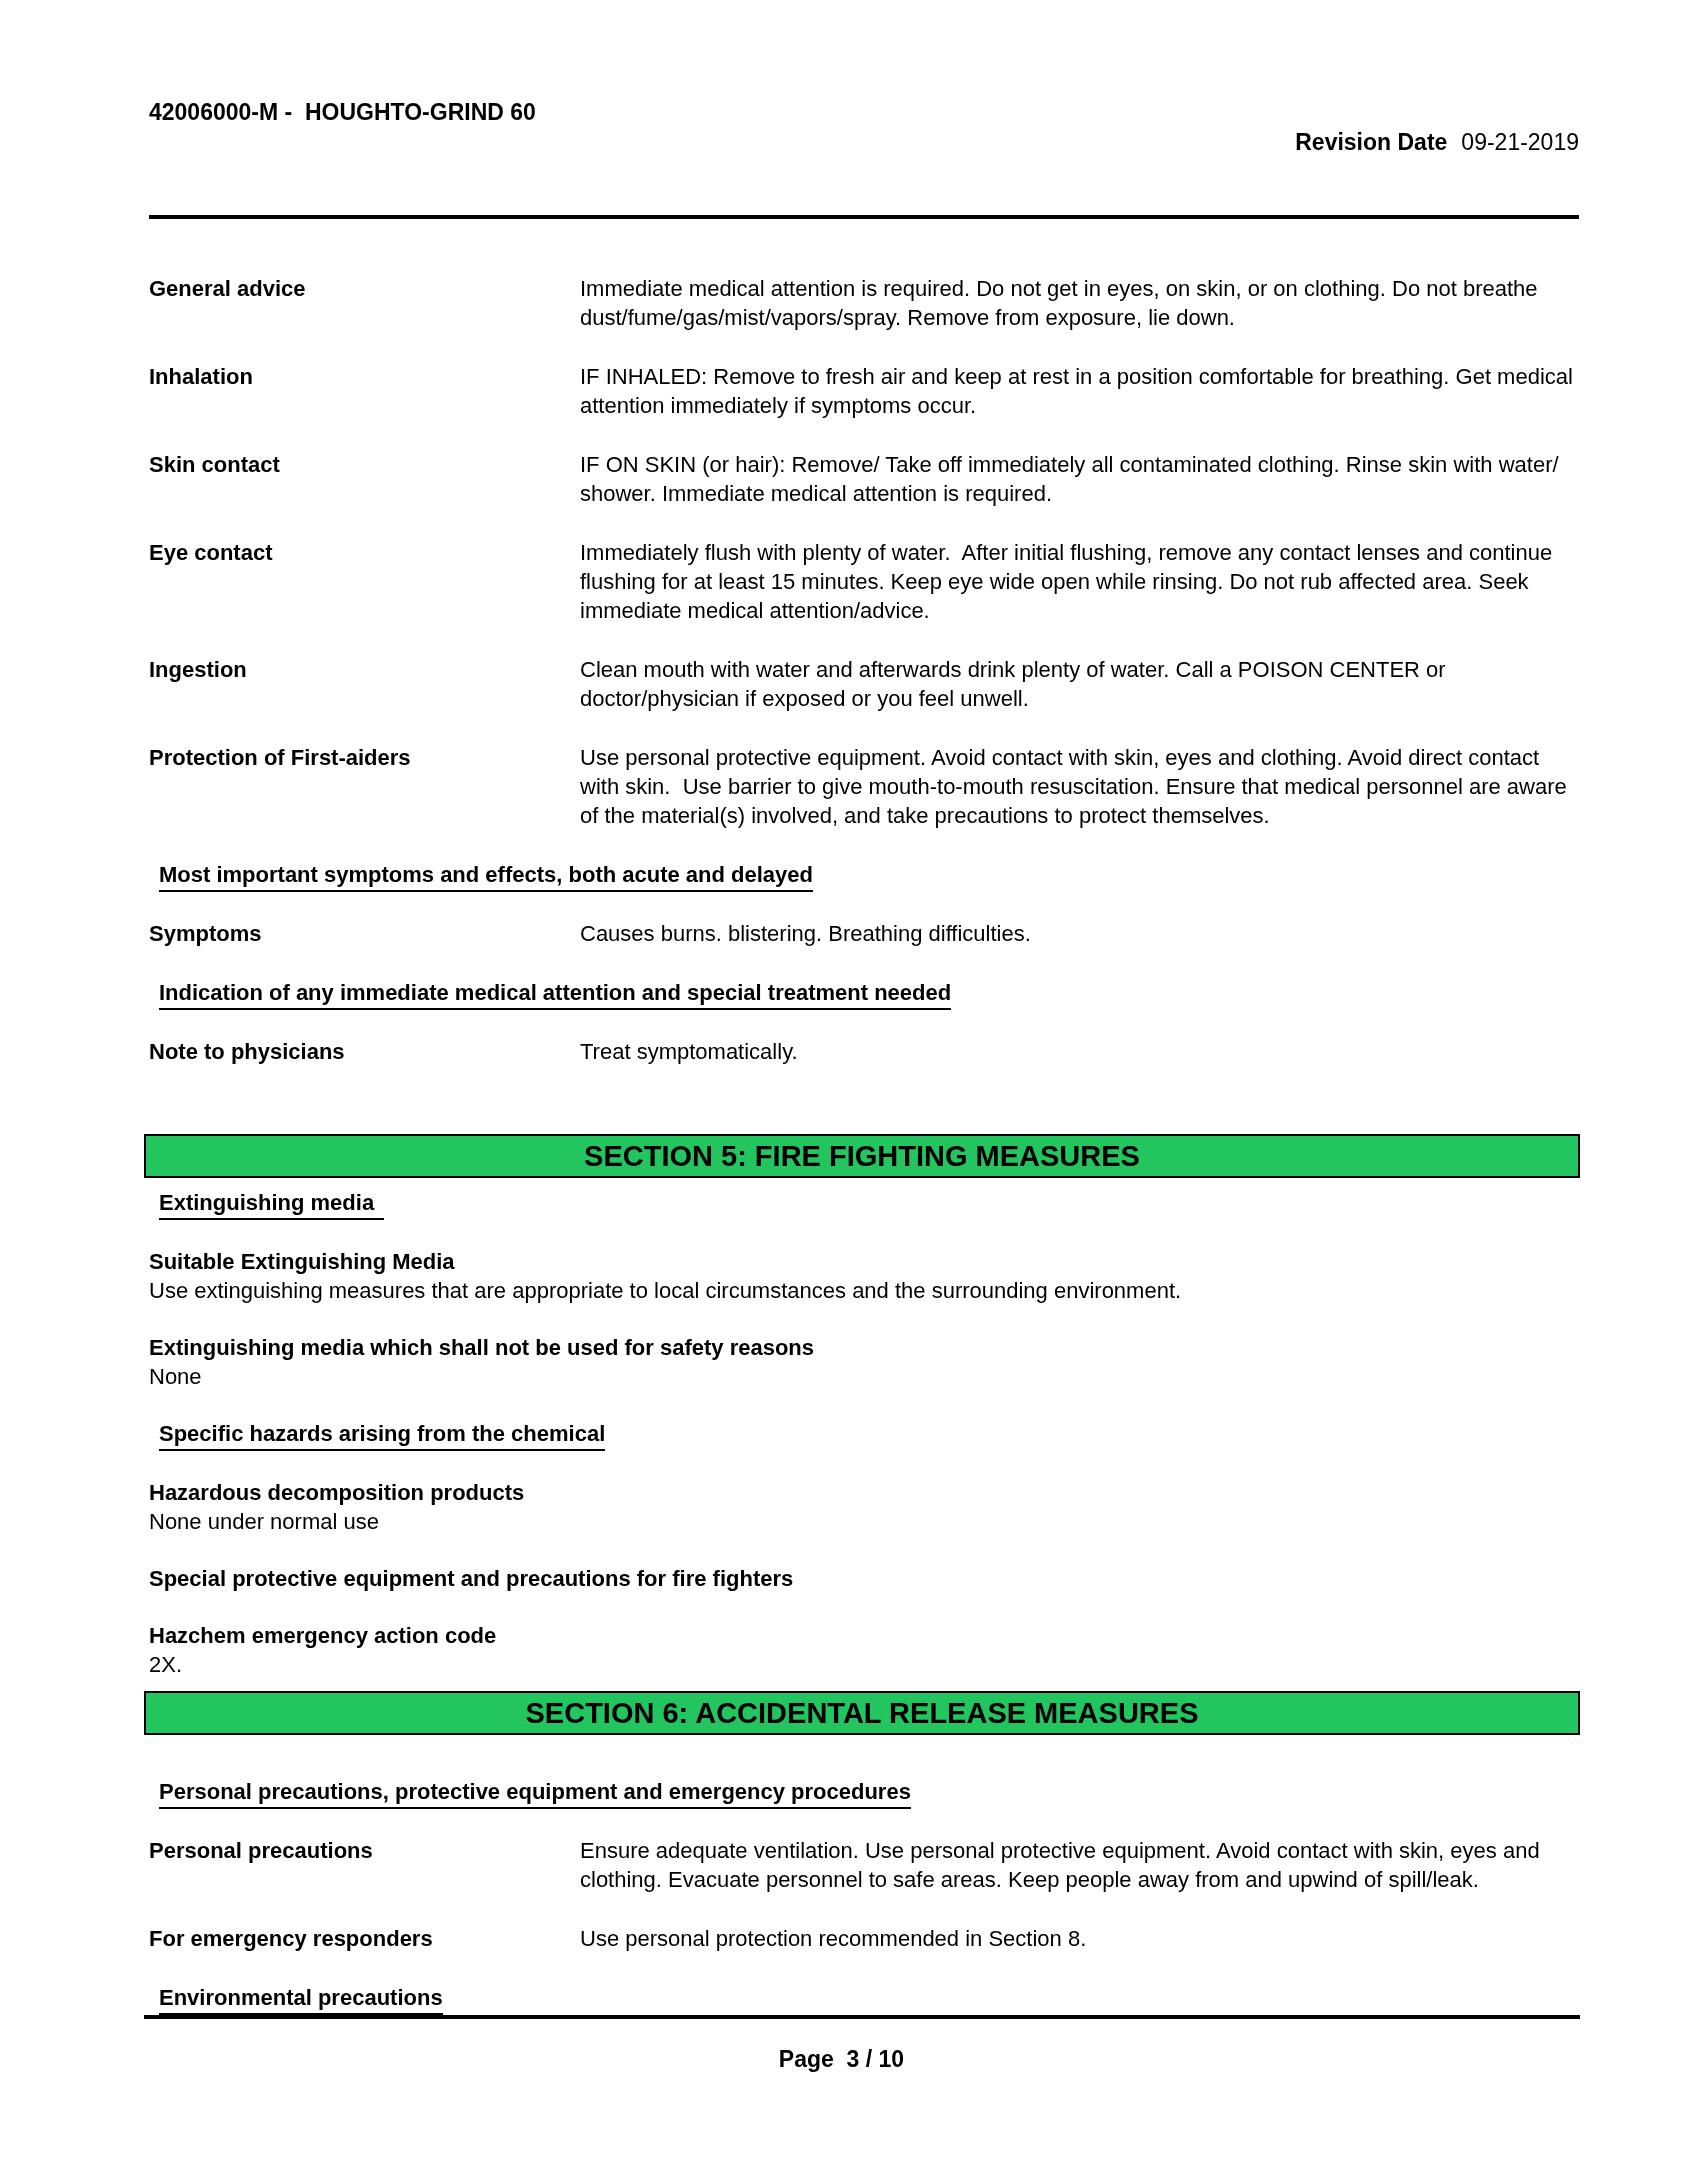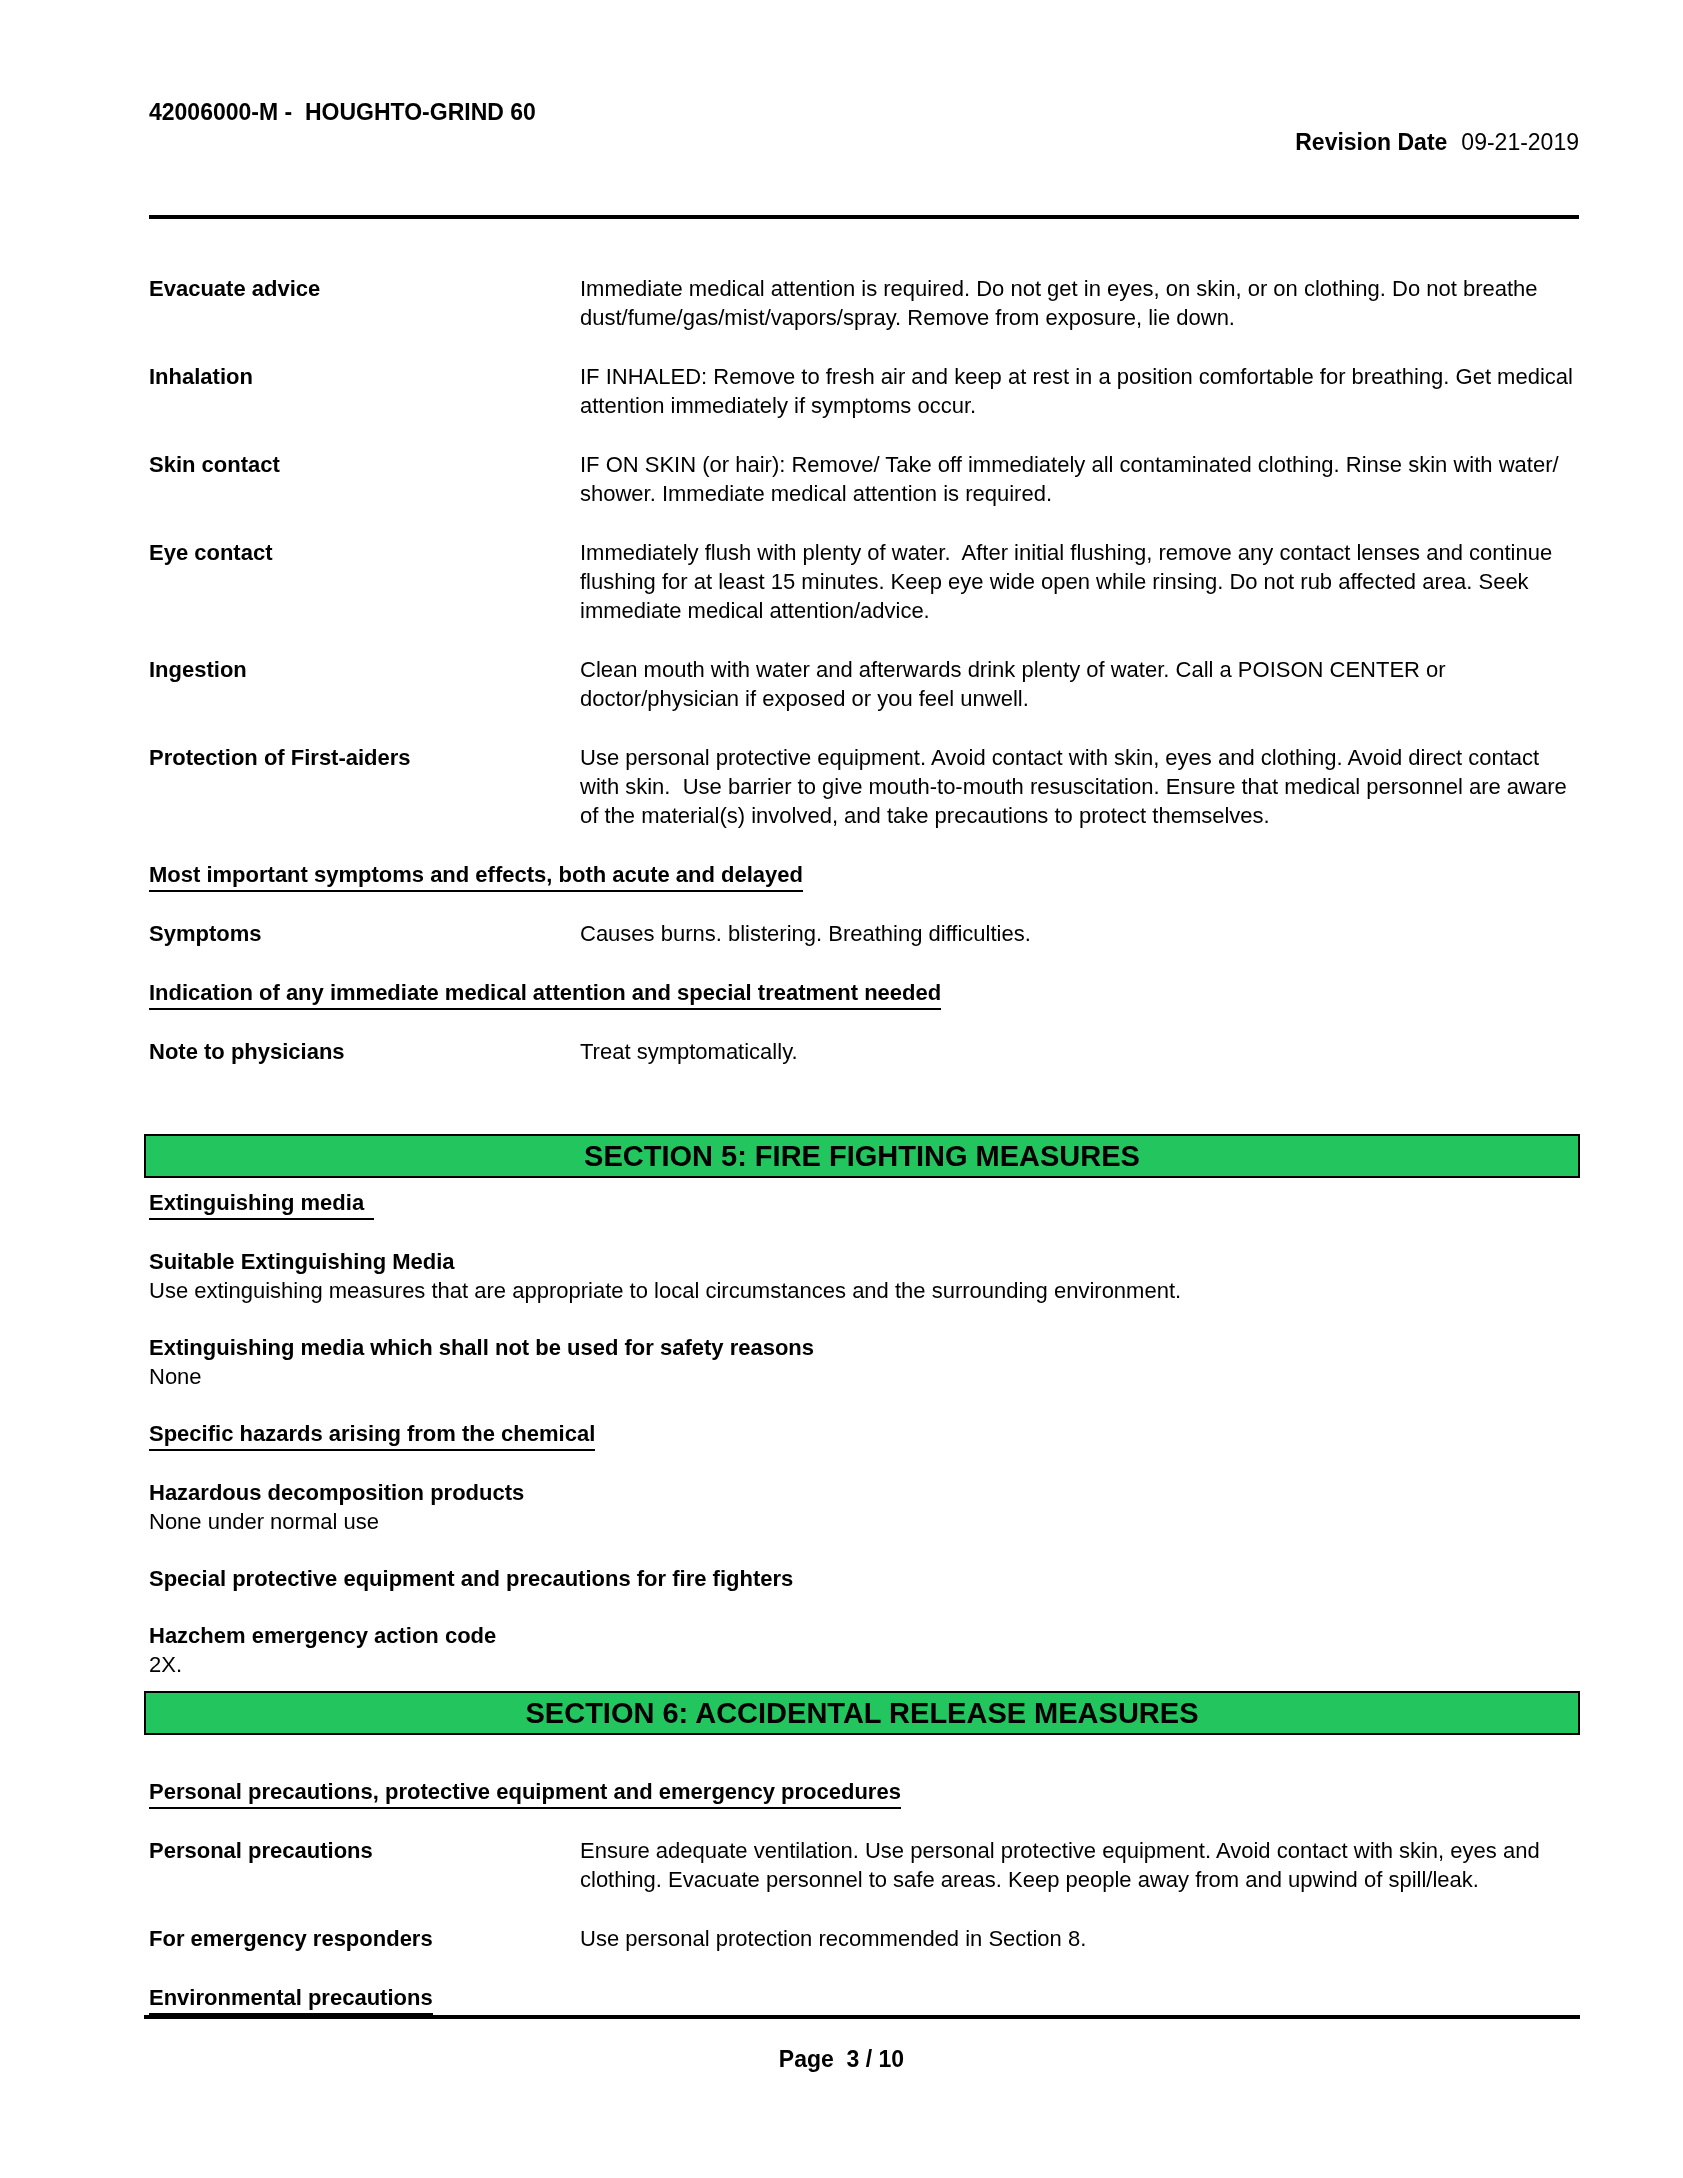"Evacuate advice" div.label { text: Evacuate -> General }
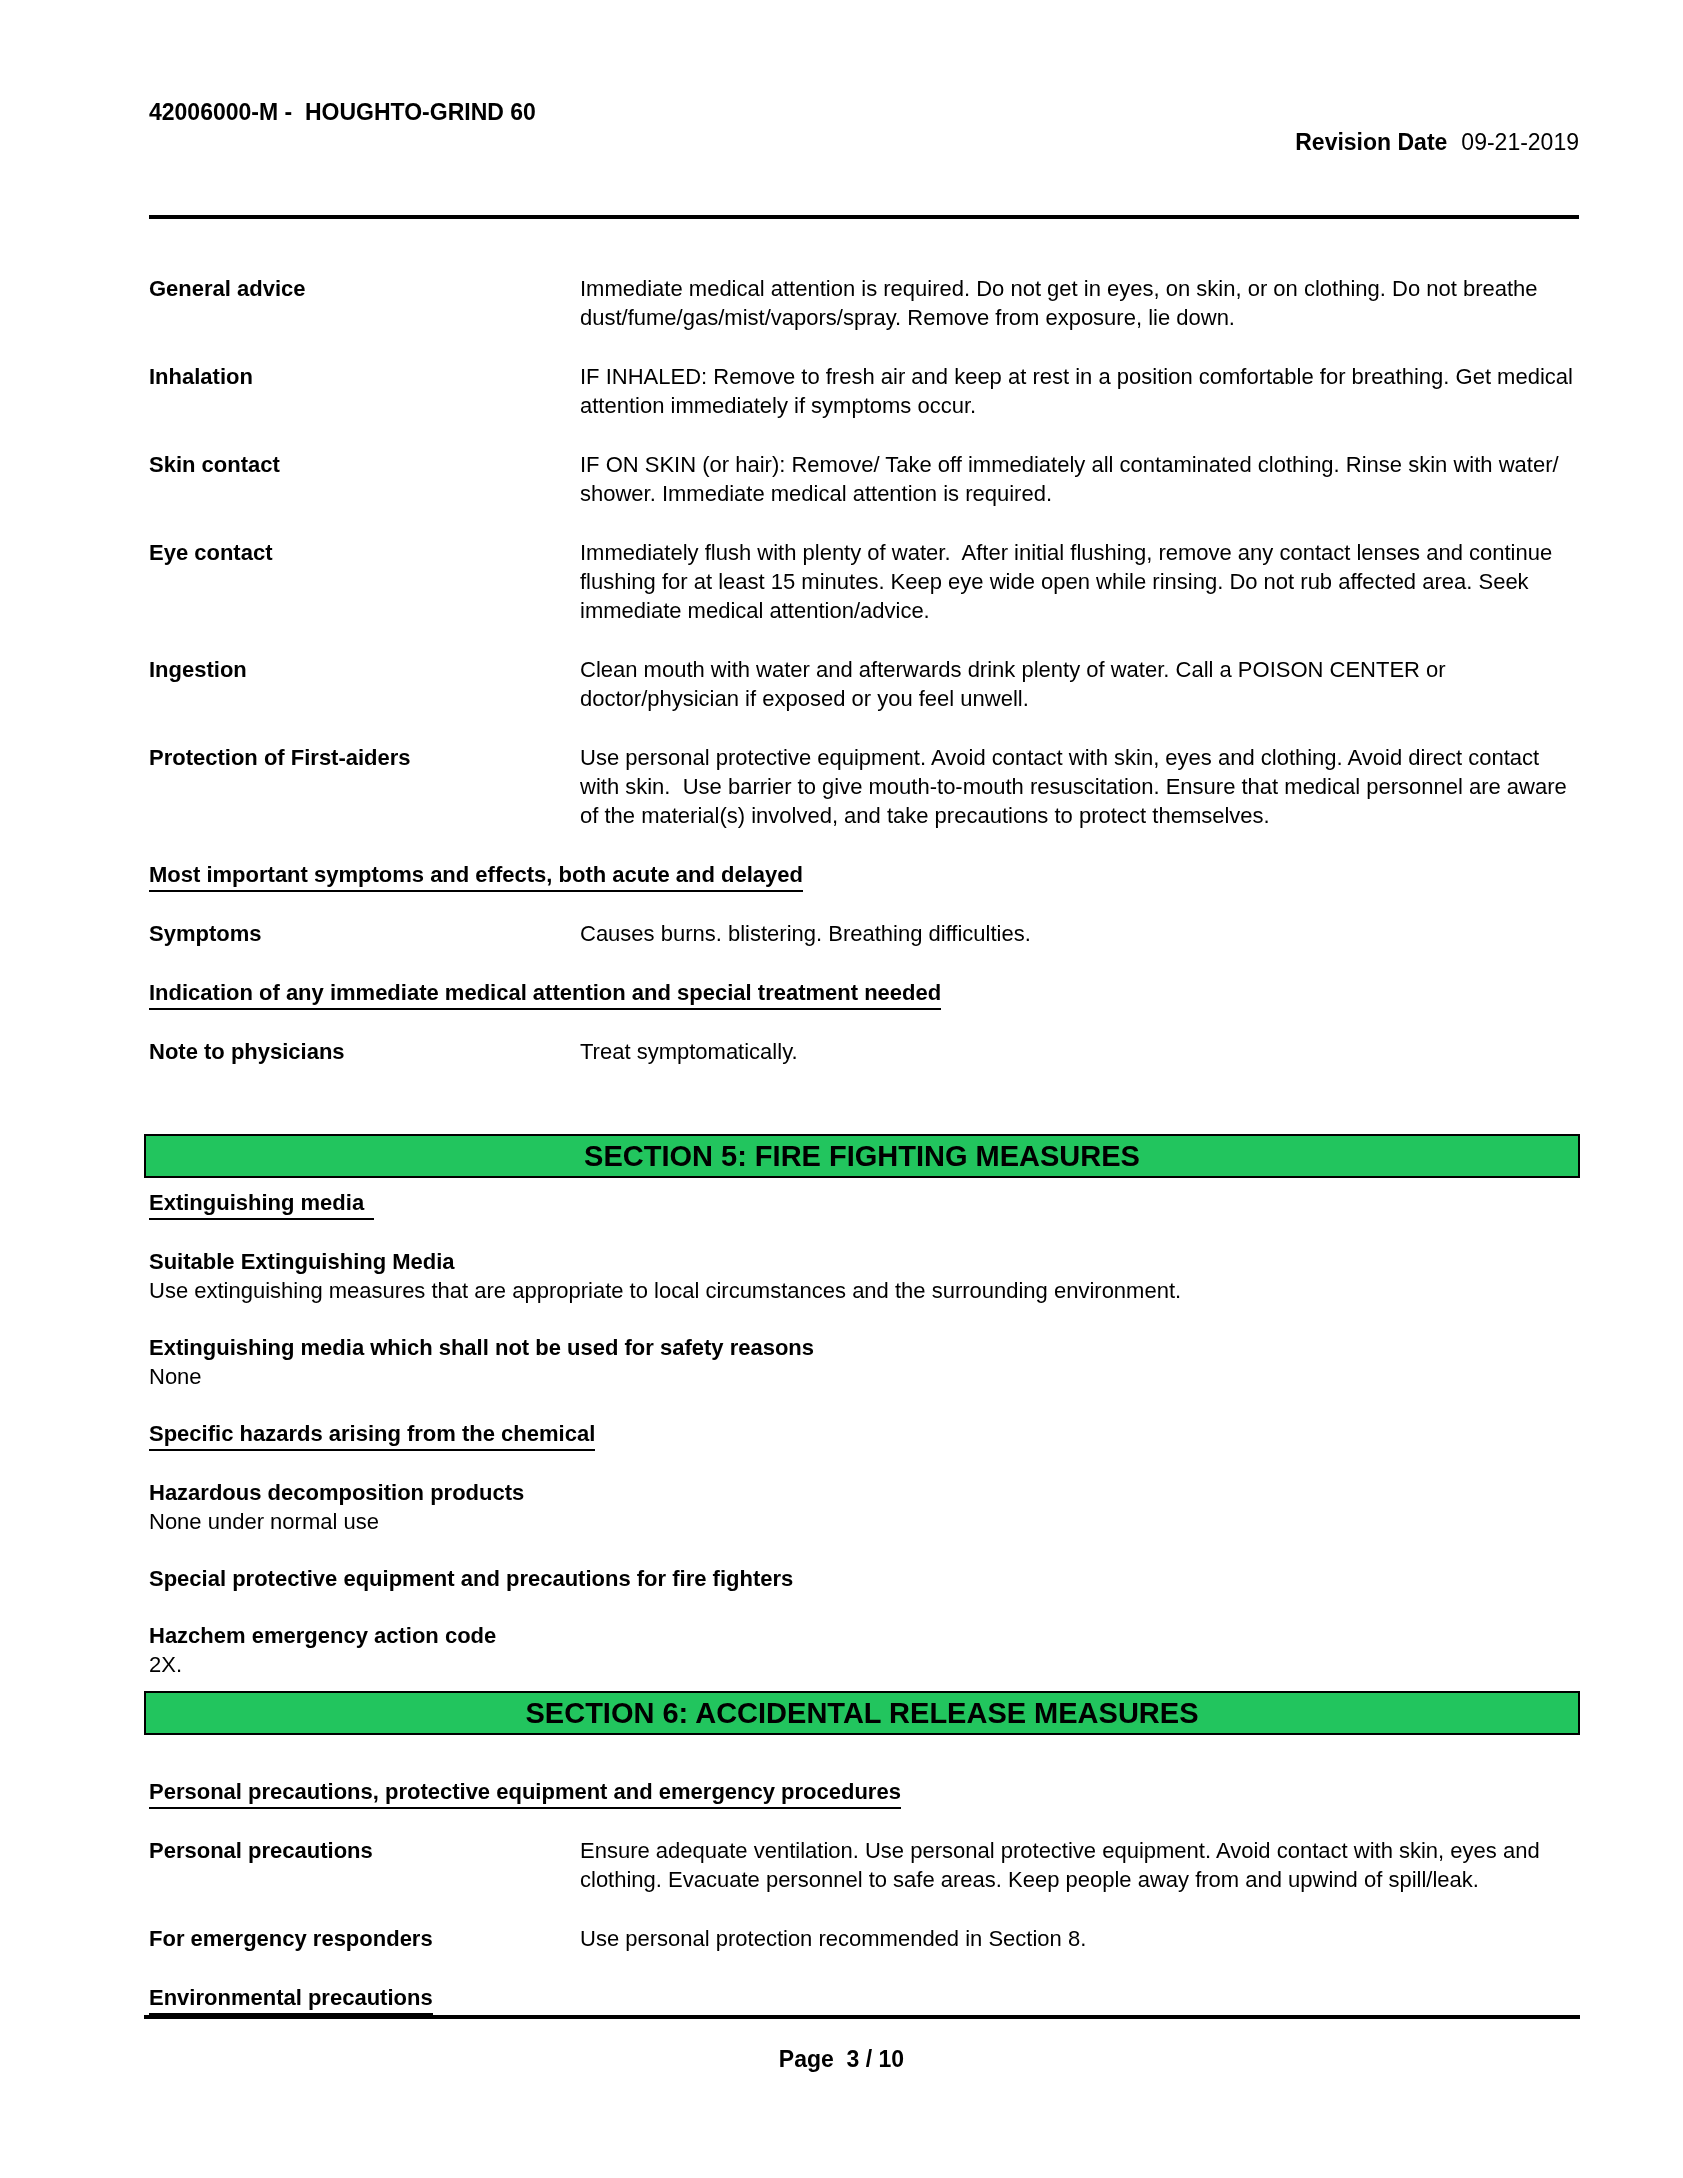"Most important symptoms and effects," .u-heading .uh { margin-left: none -> 10px }
